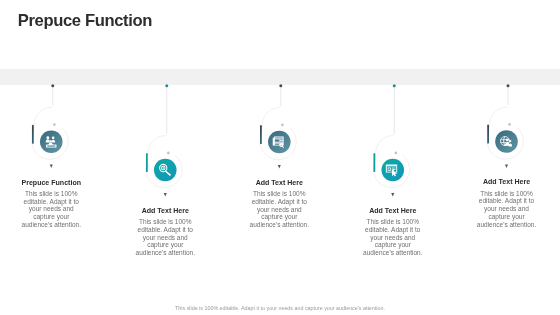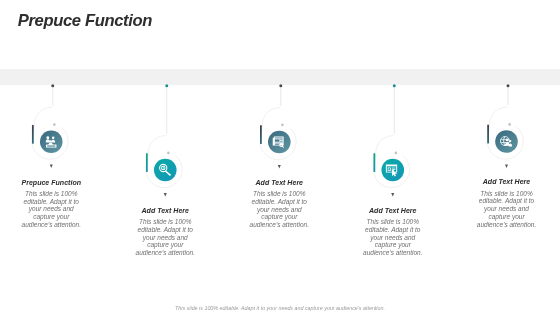"Prepuce Function" #title,.col,#footer { font-style: italic -> none }
